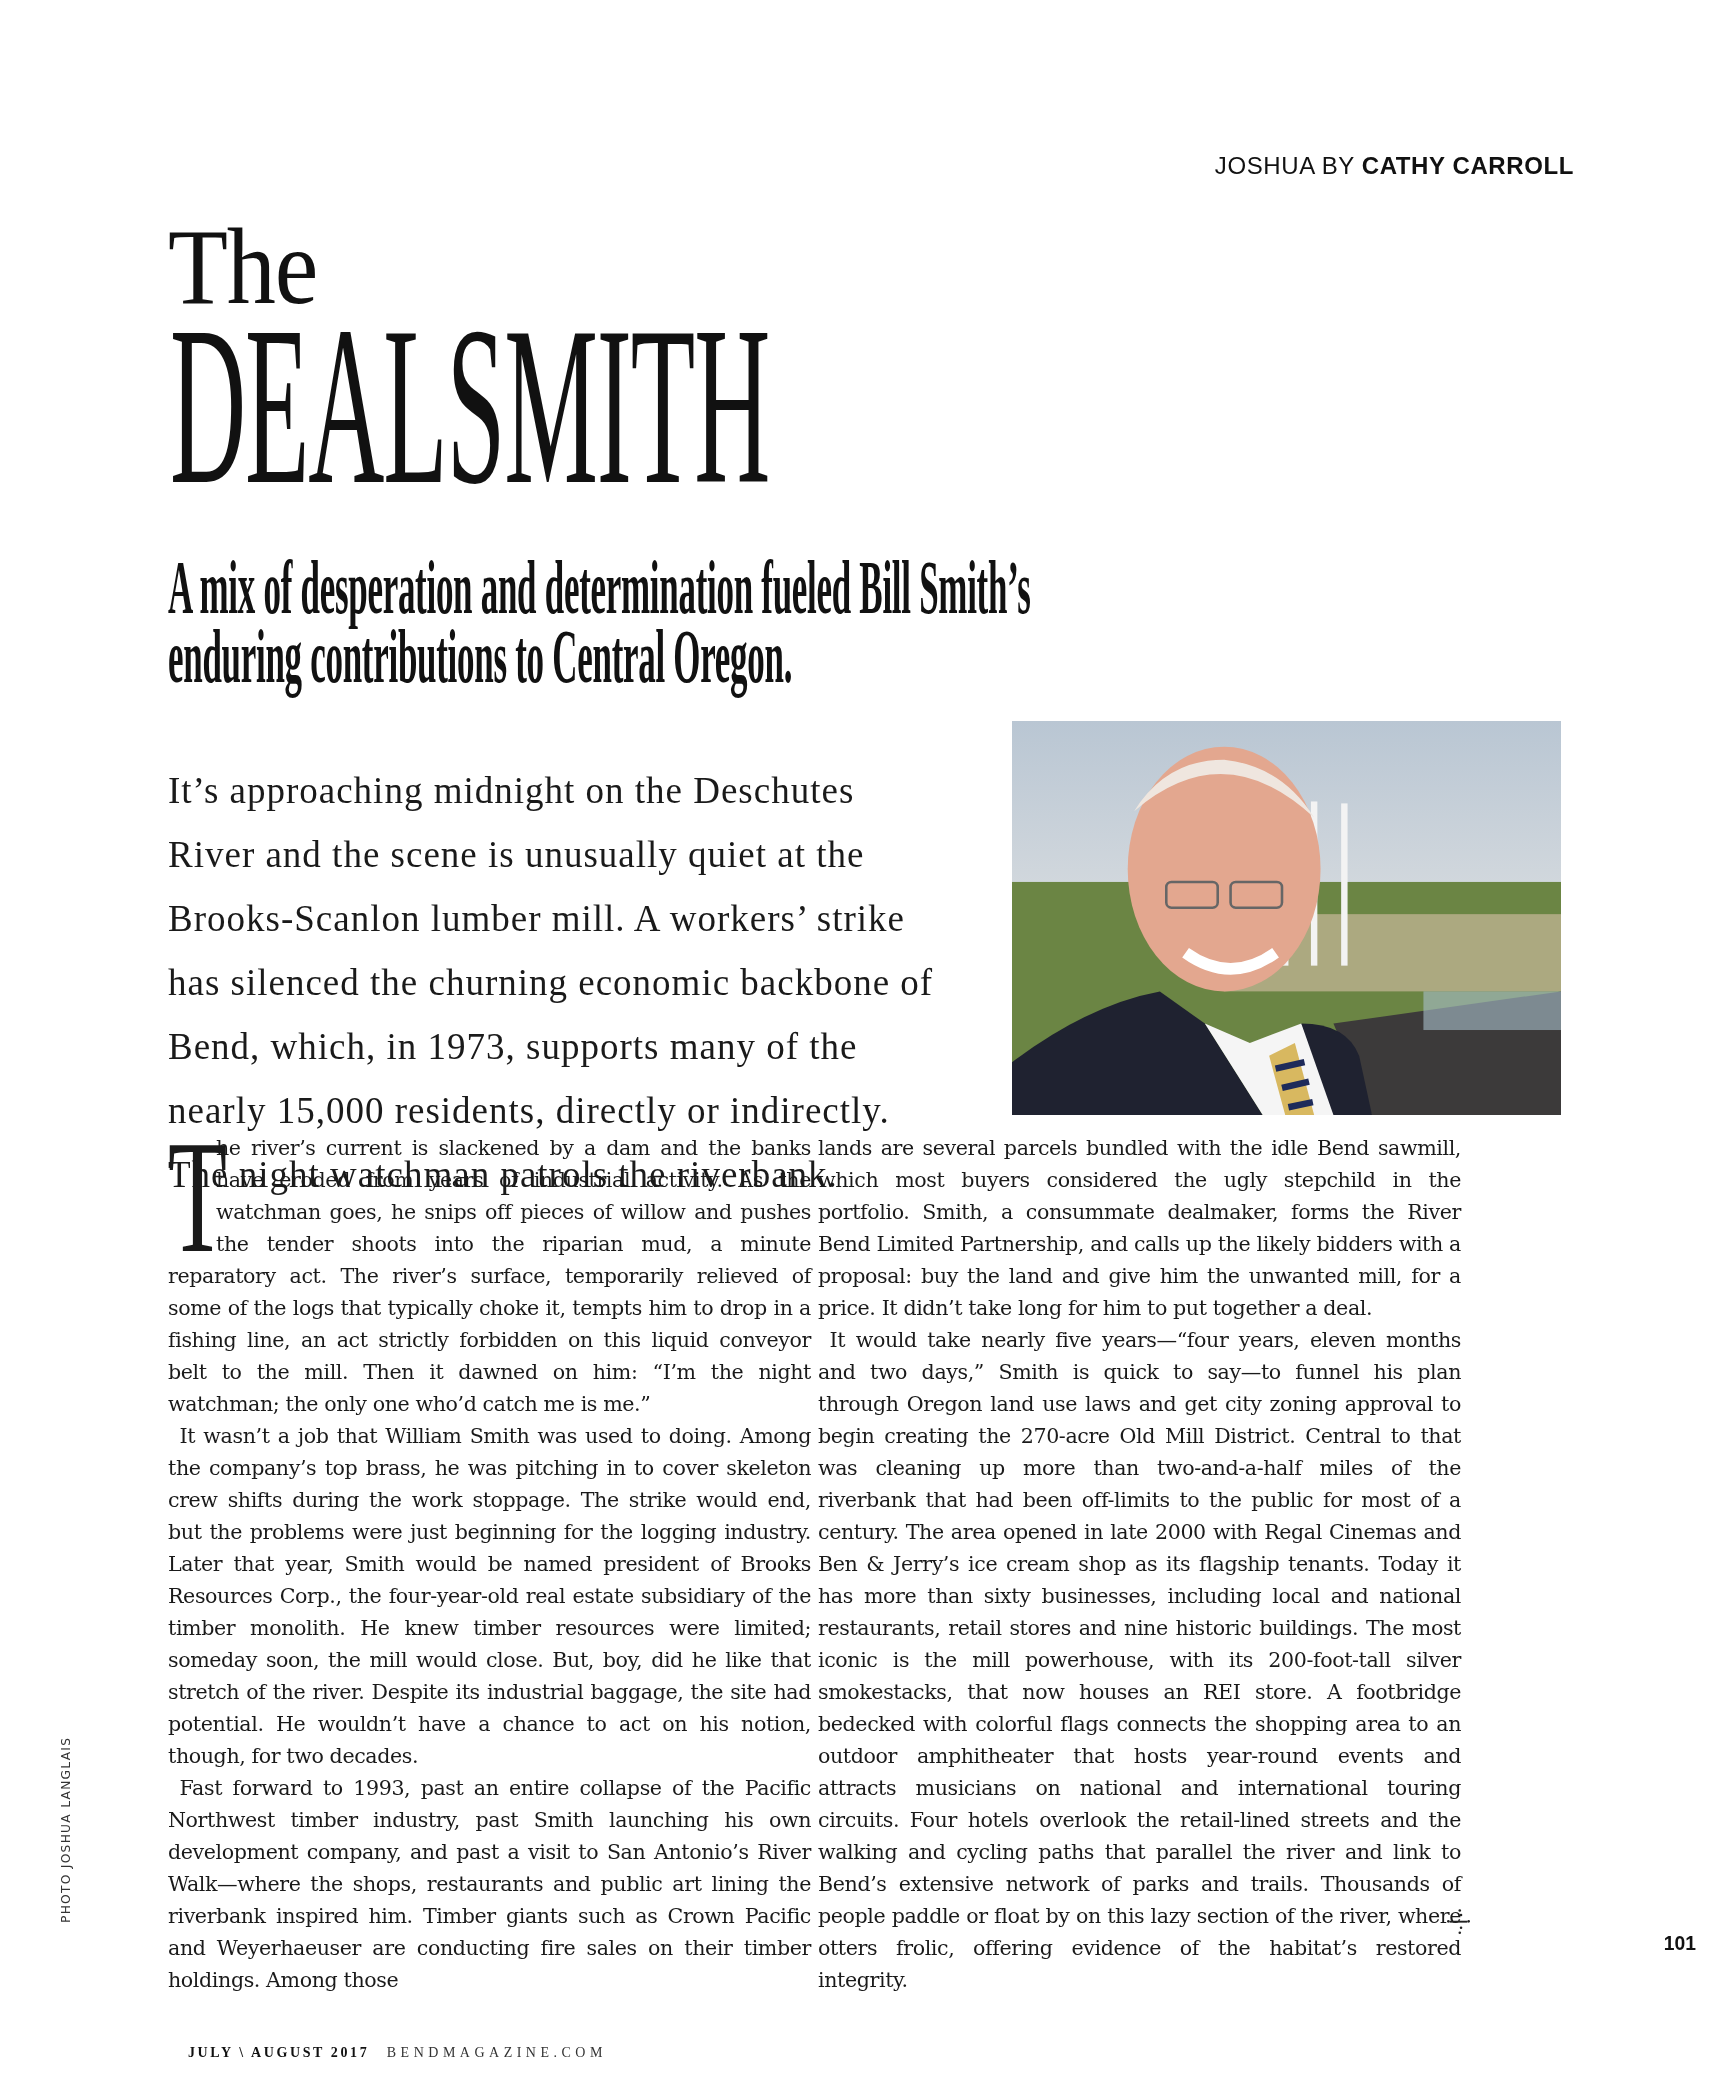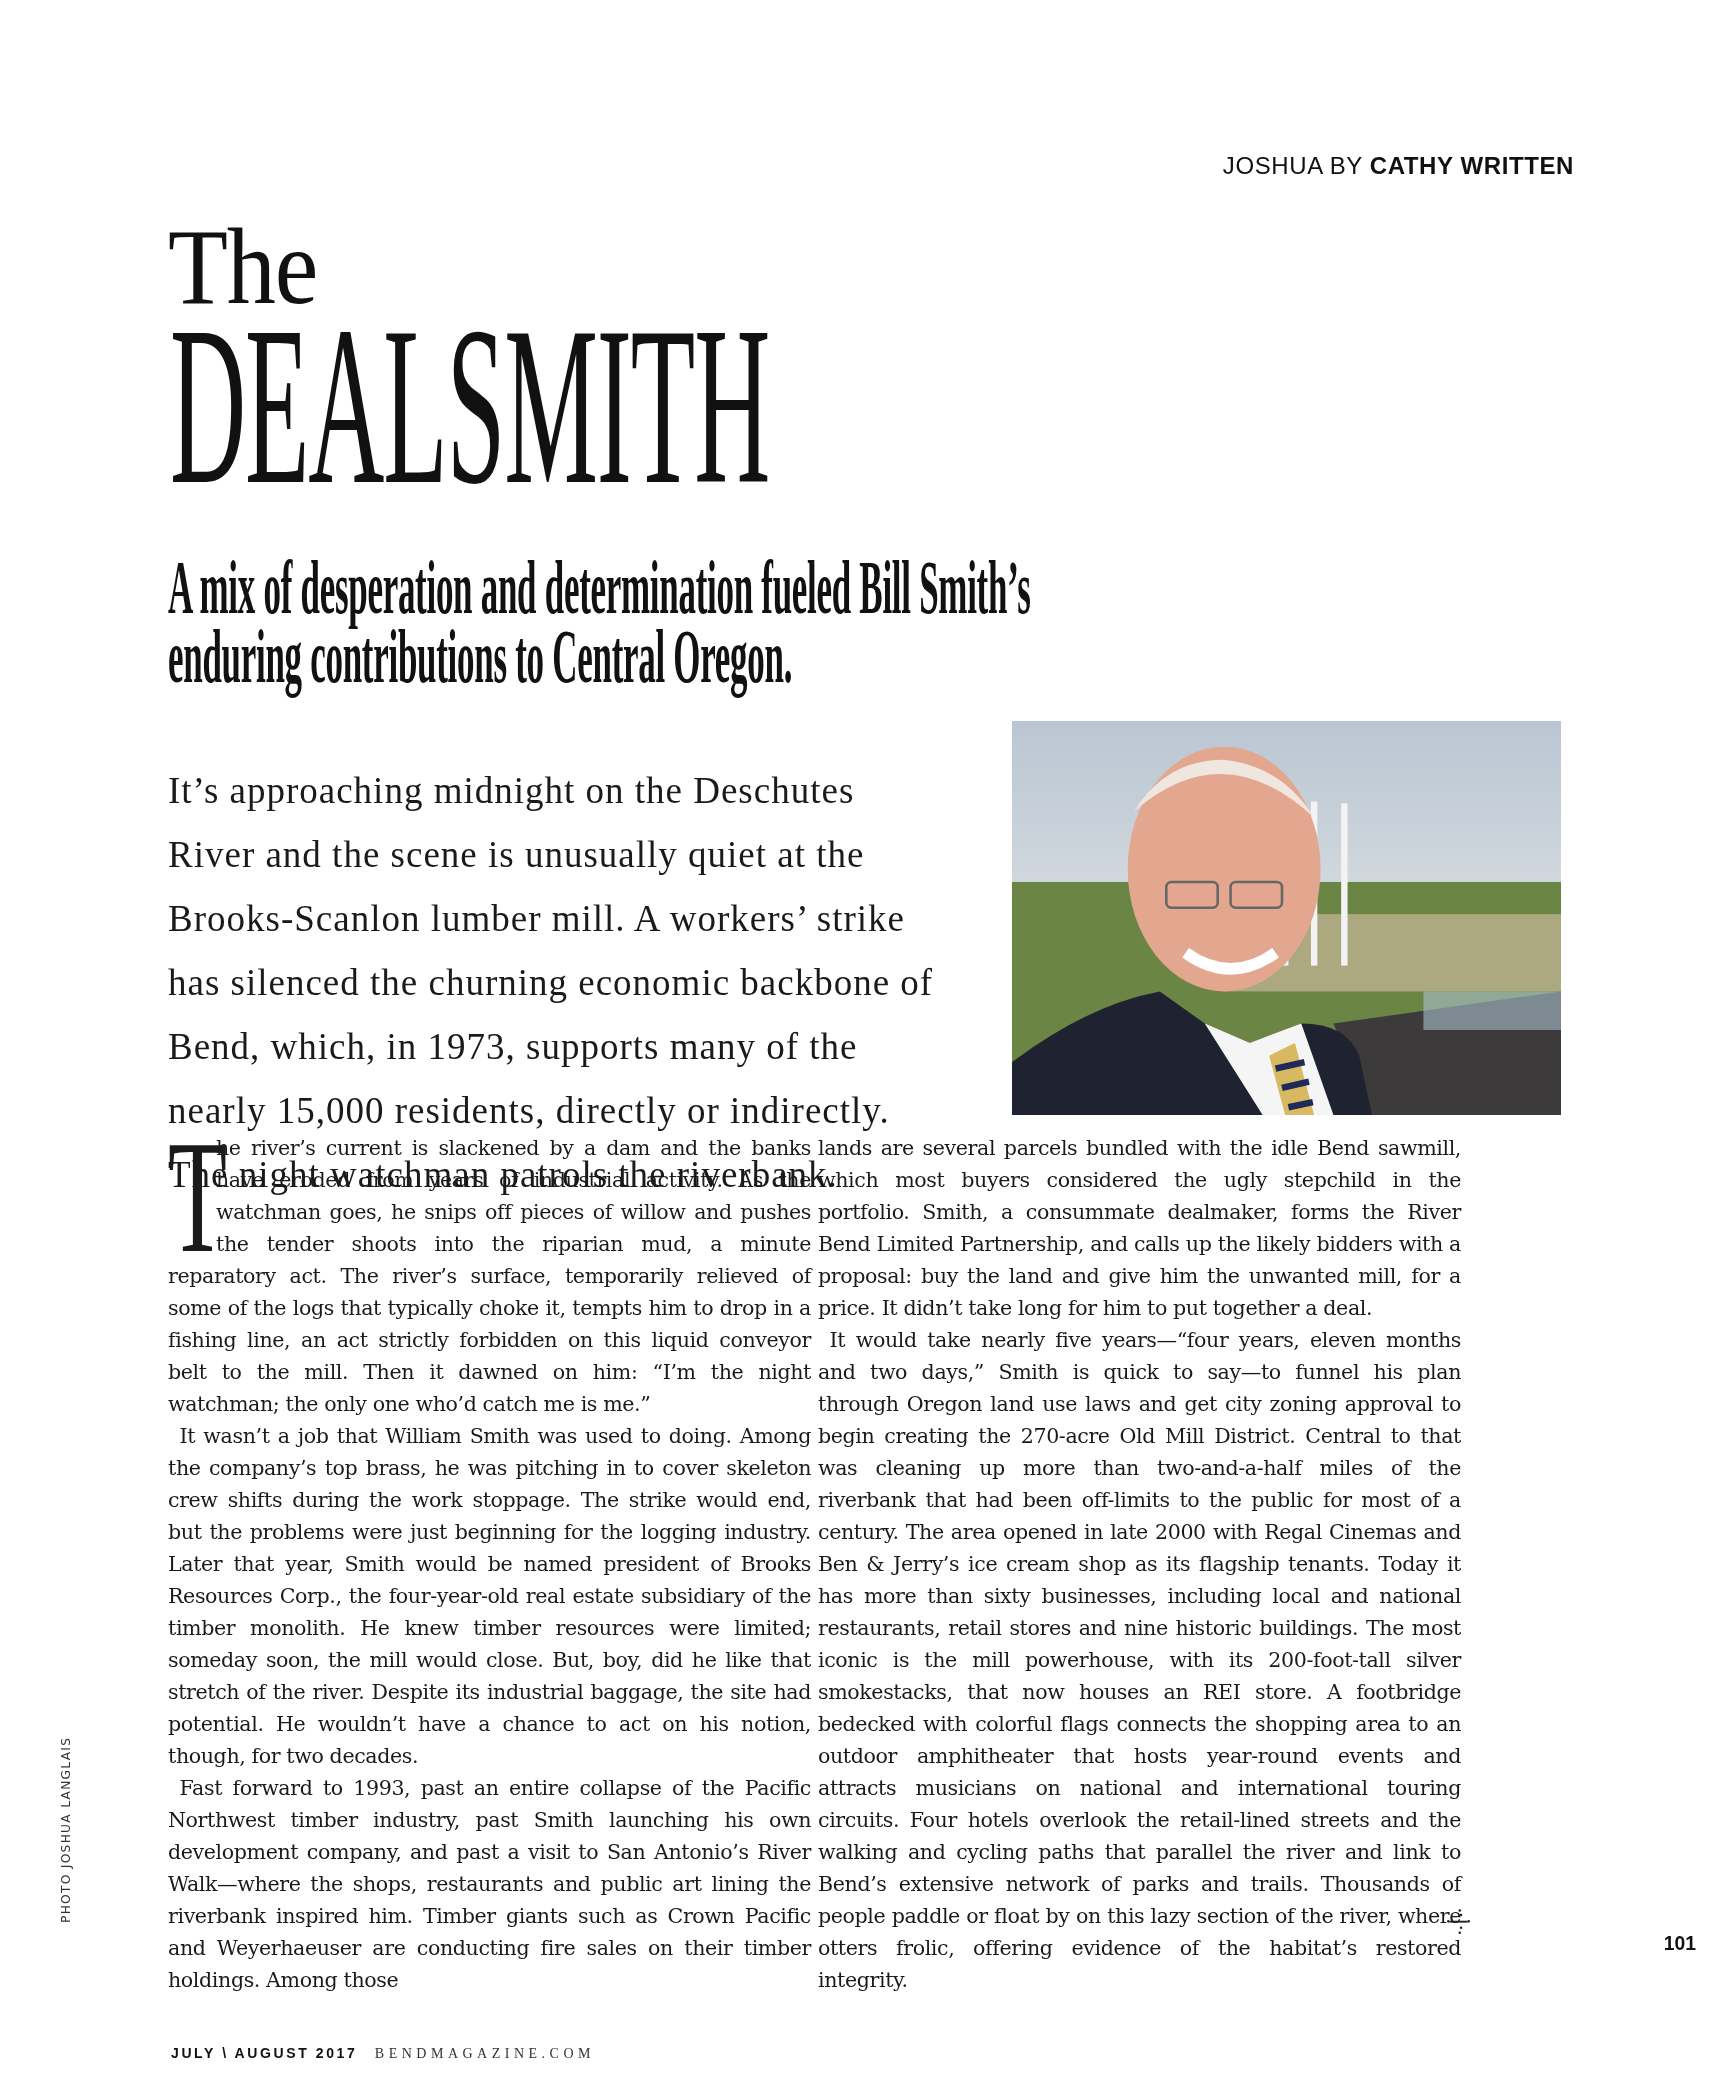"CATHY WRITTEN" b { text: WRITTEN -> CARROLL }
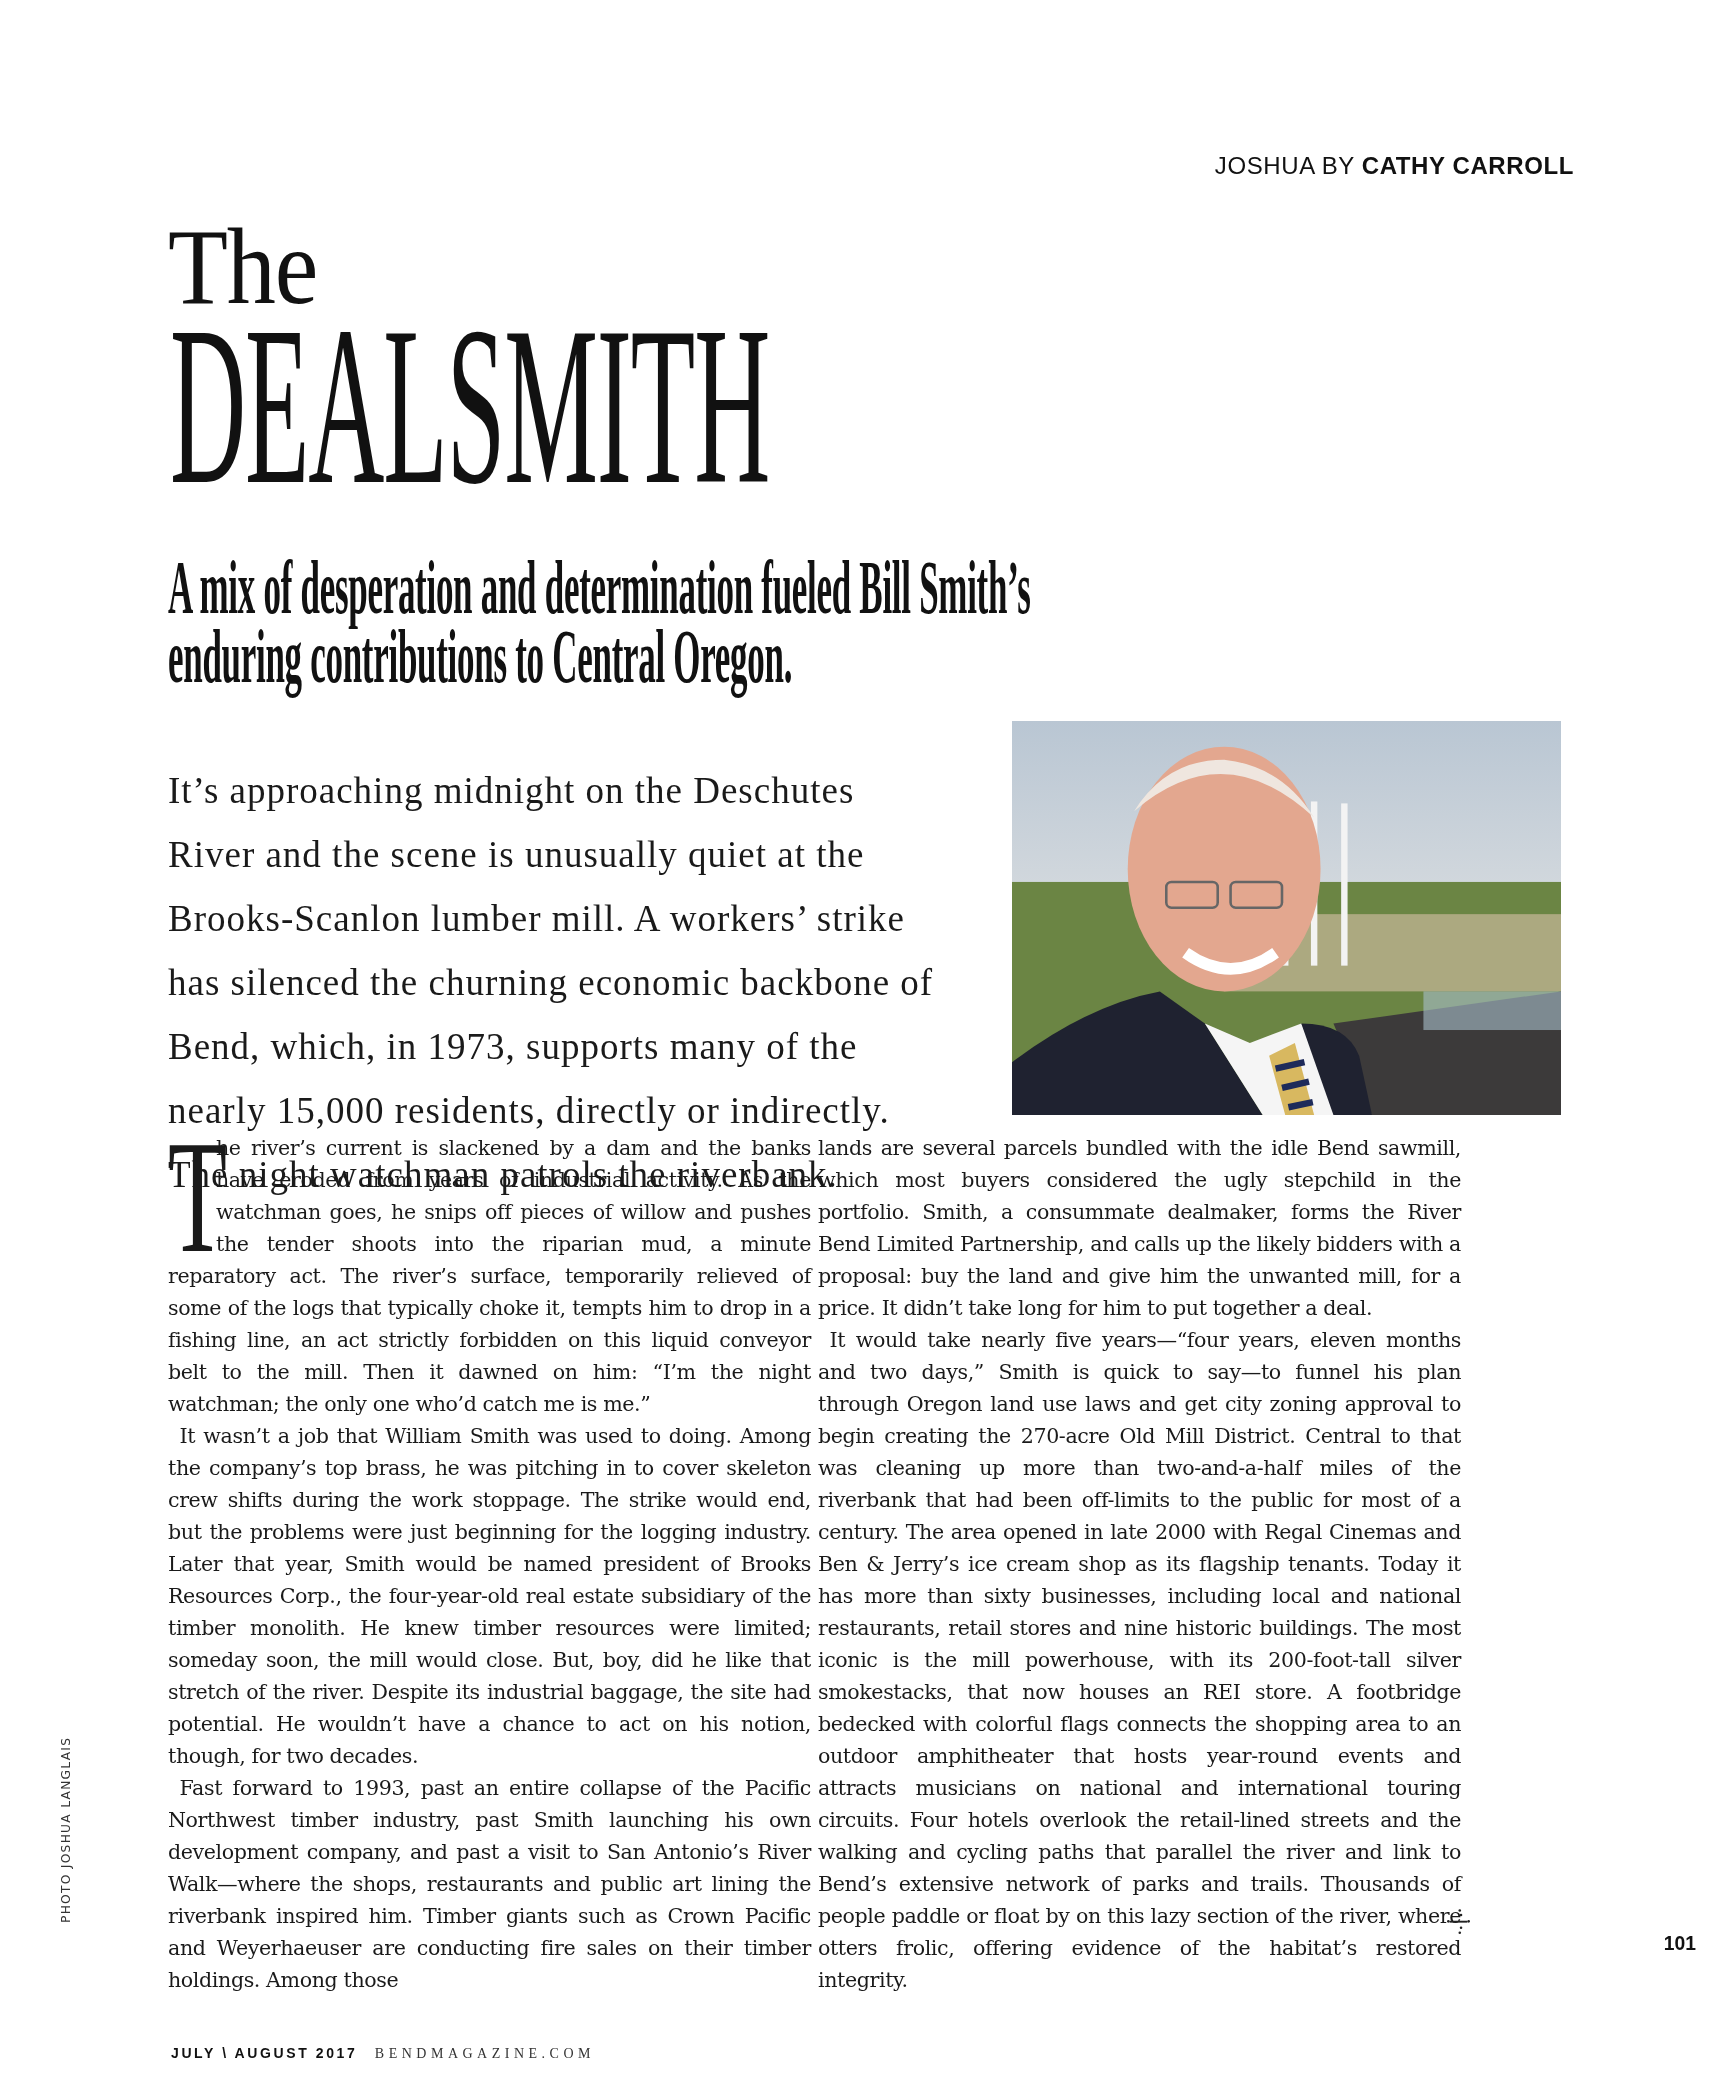"JULY \ AUGUST 2017" .footer .issue { font-family: Liberation Sans, sans-serif -> Liberation Serif, serif; margin-left: none -> 17px }
